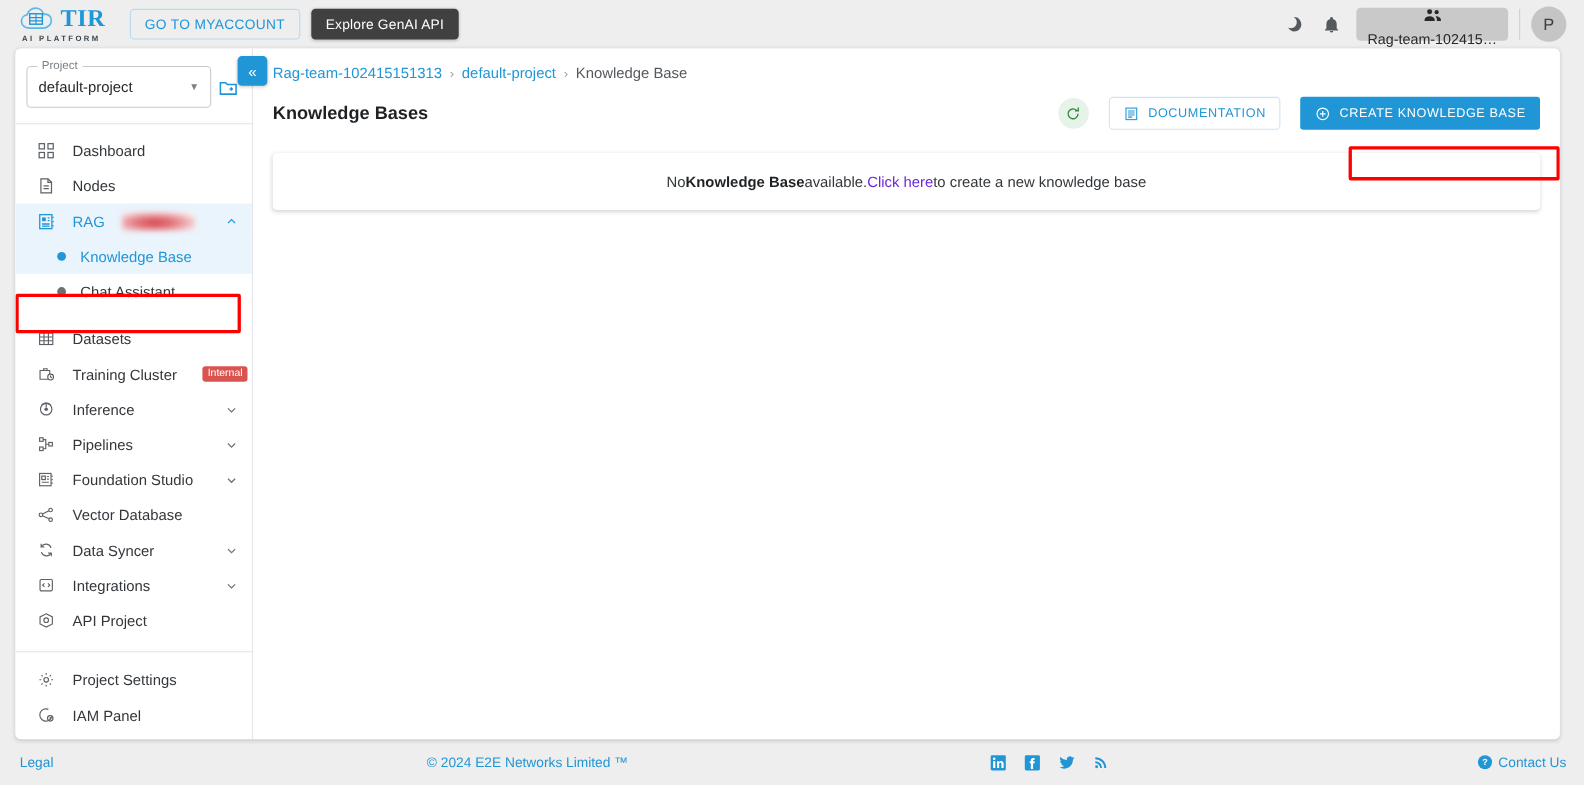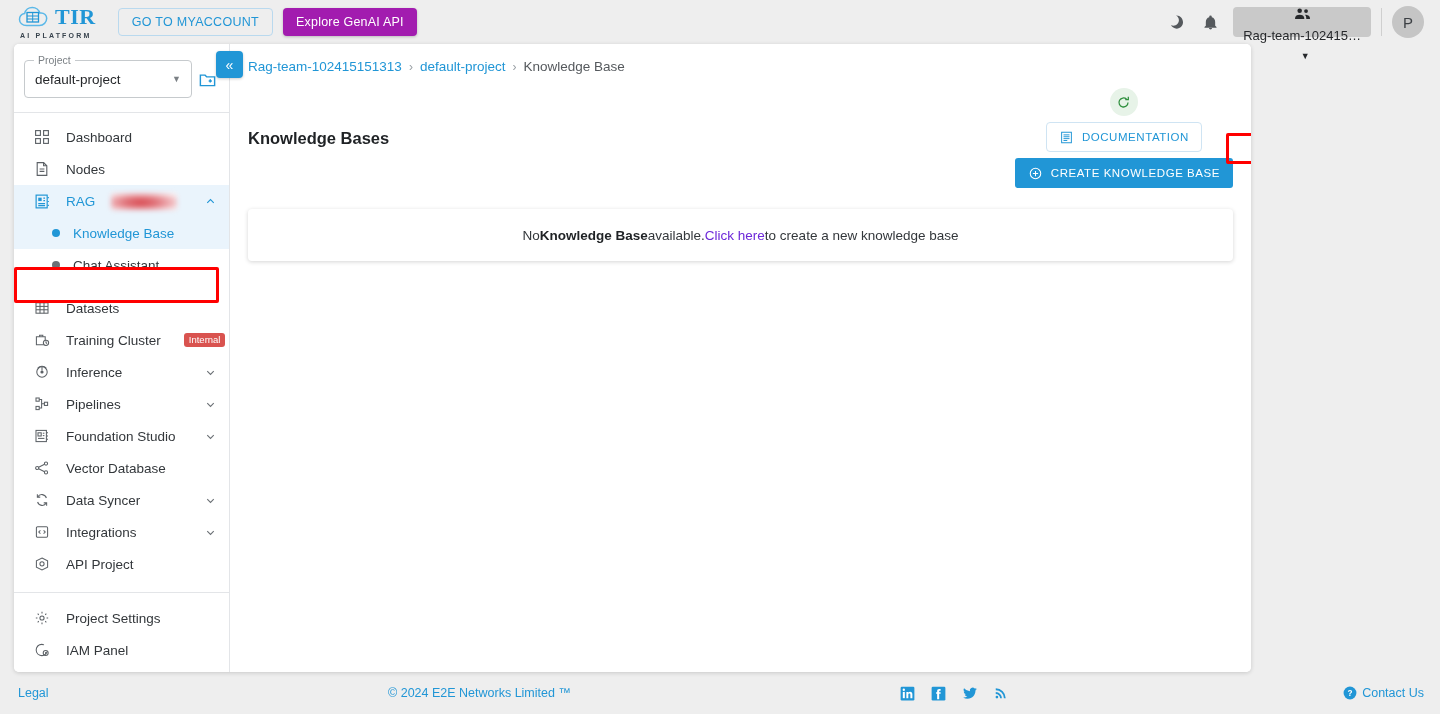"Explore GenAI API" .btn-genai { background: #a21caf -> #404040 }
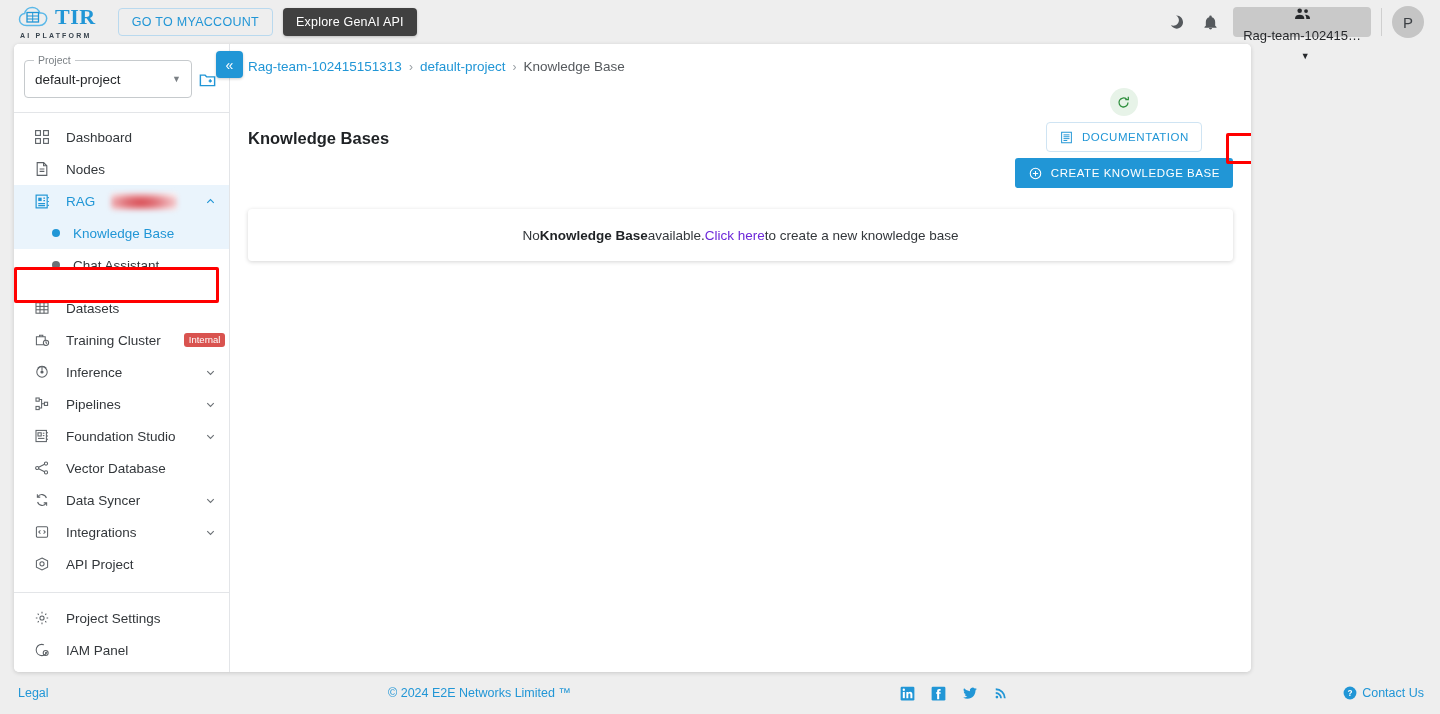"Project" .shell { width: 1237px -> 1404px }
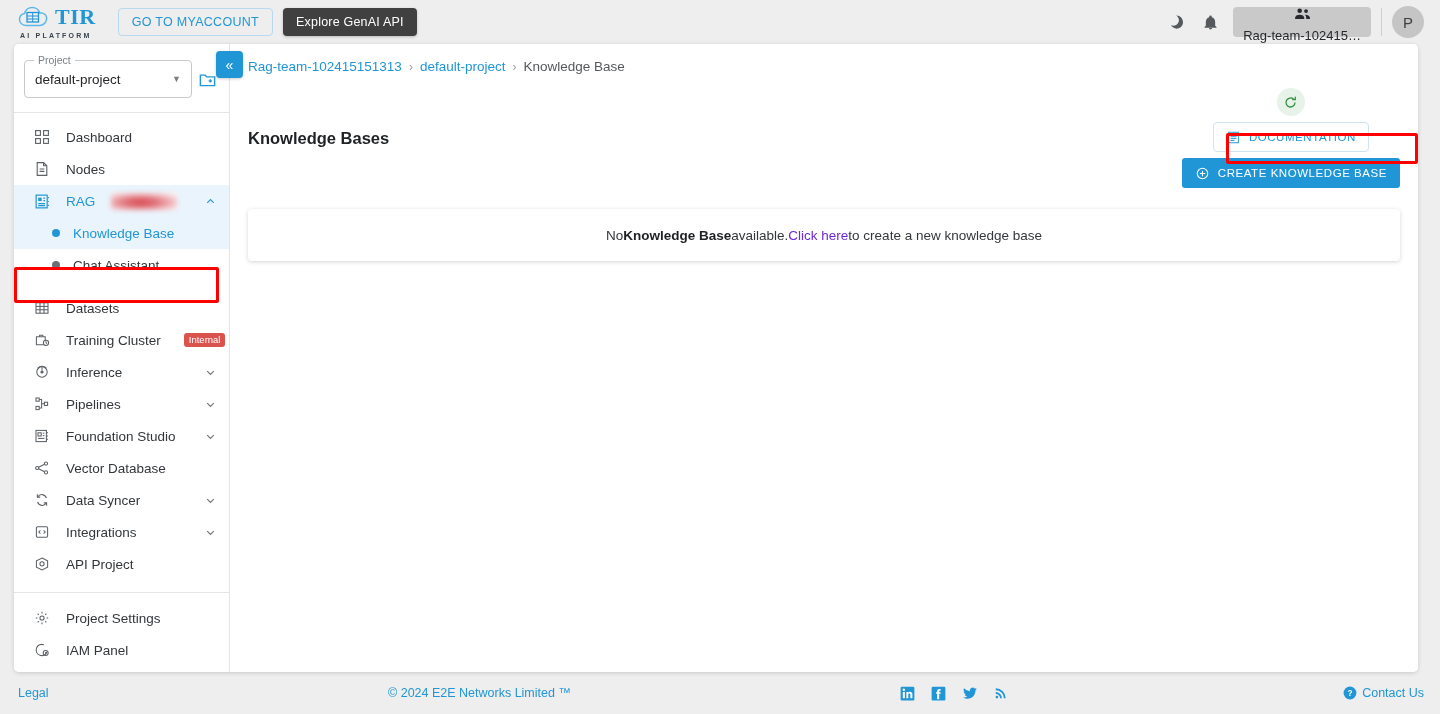"DOCUMENTATION" .head-actions { flex-direction: column -> none; gap: 6px -> 18px }
